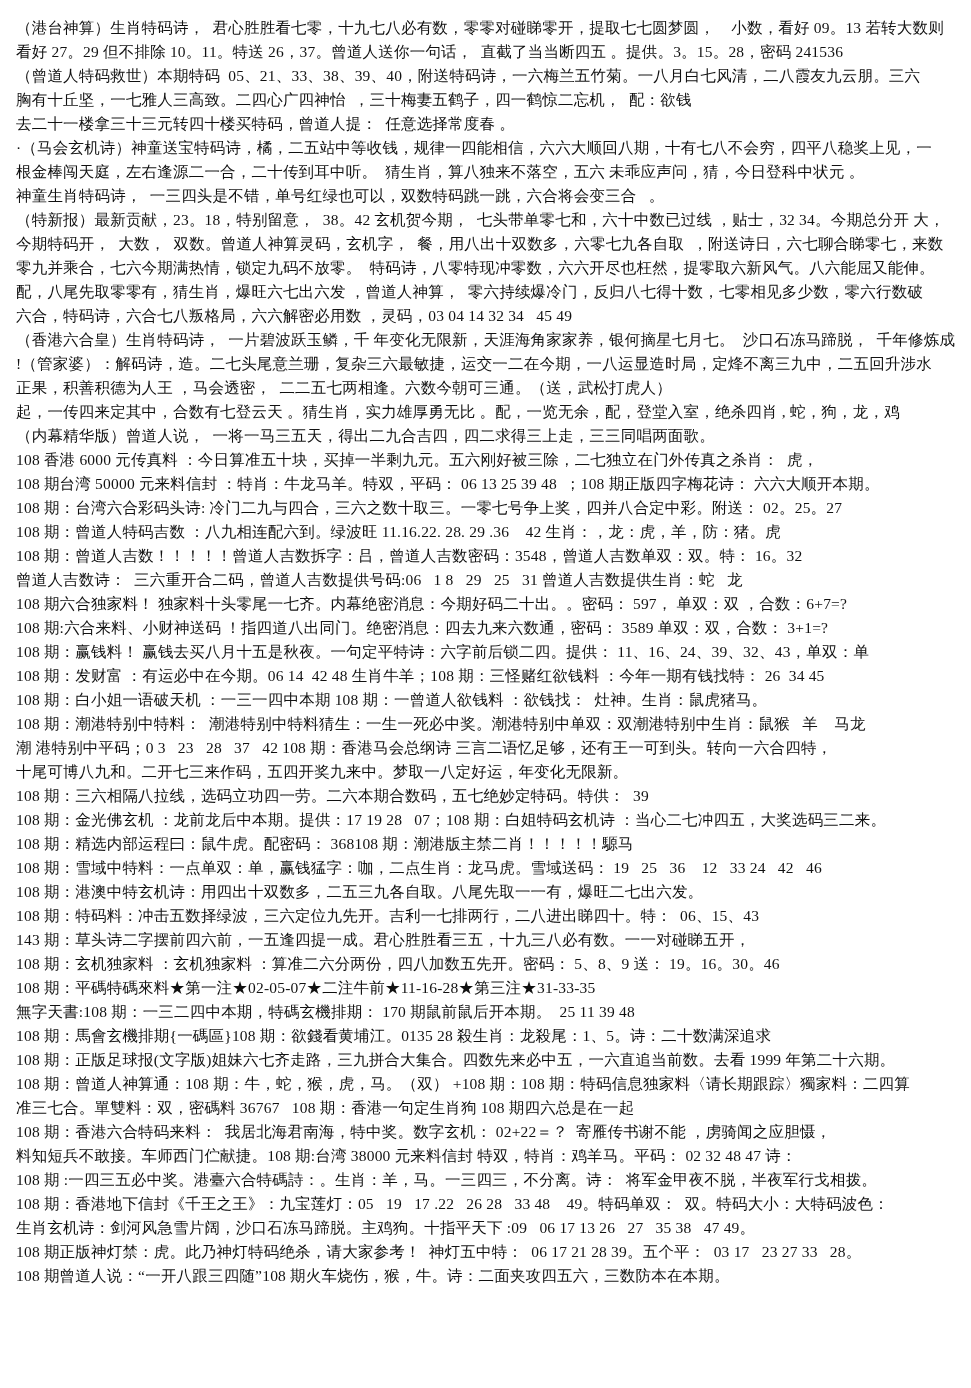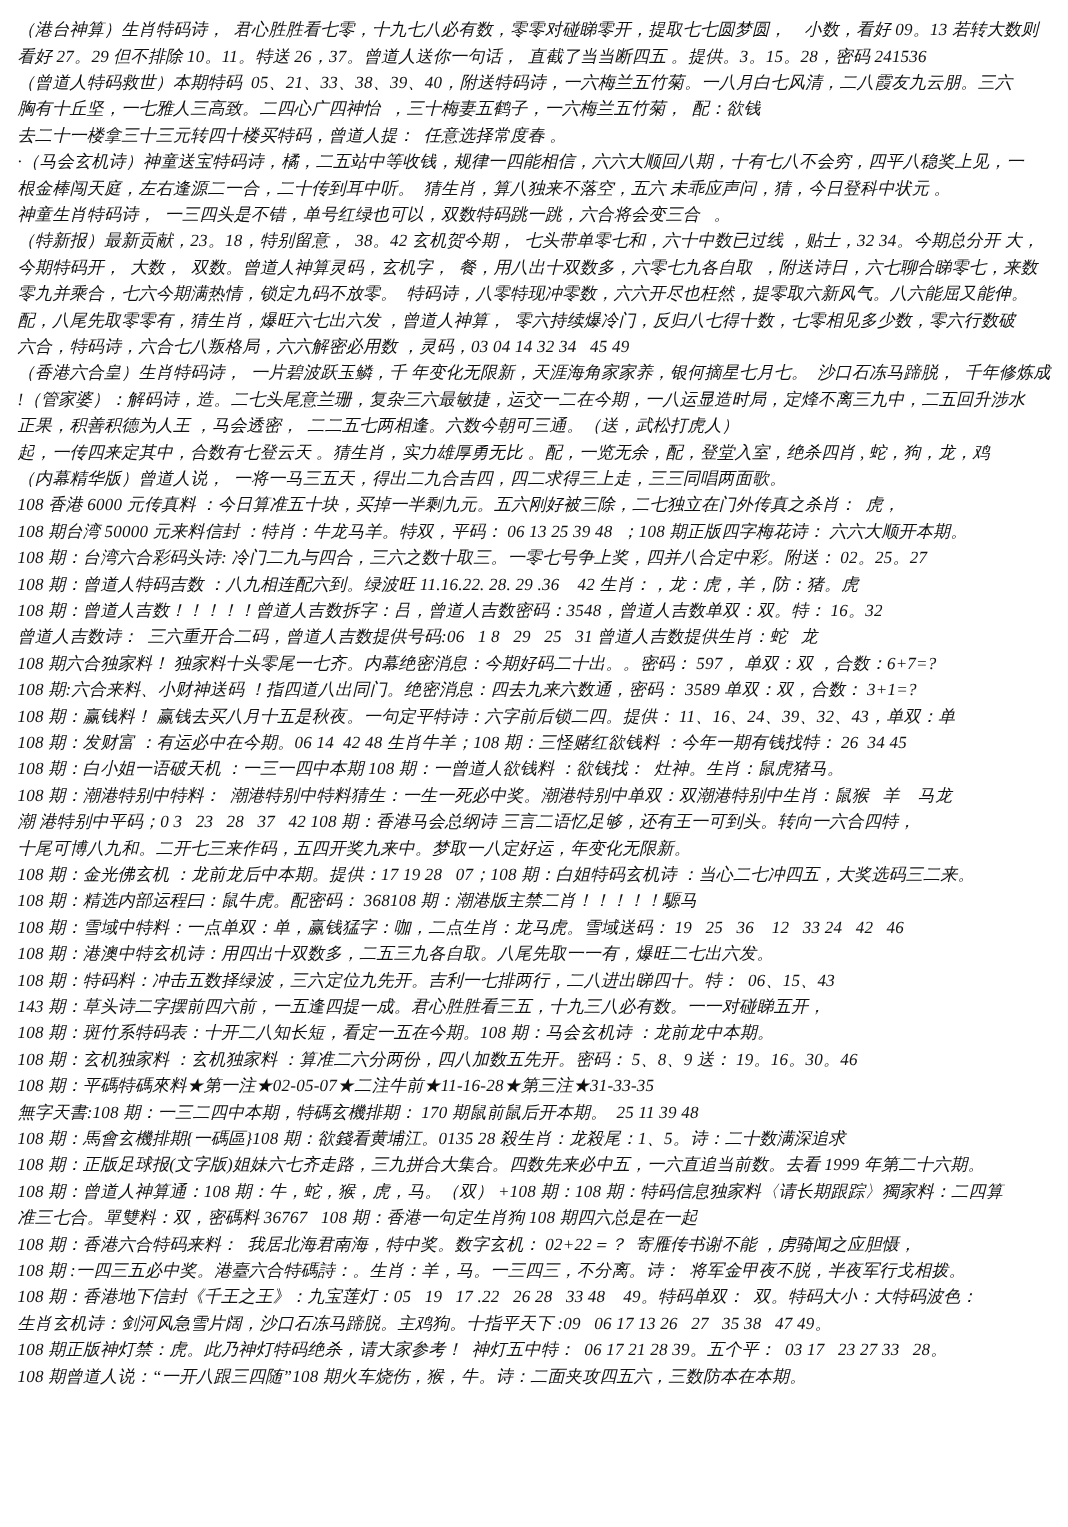"（港台神算）生肖特码诗，" div.lines { font-style: italic -> none }
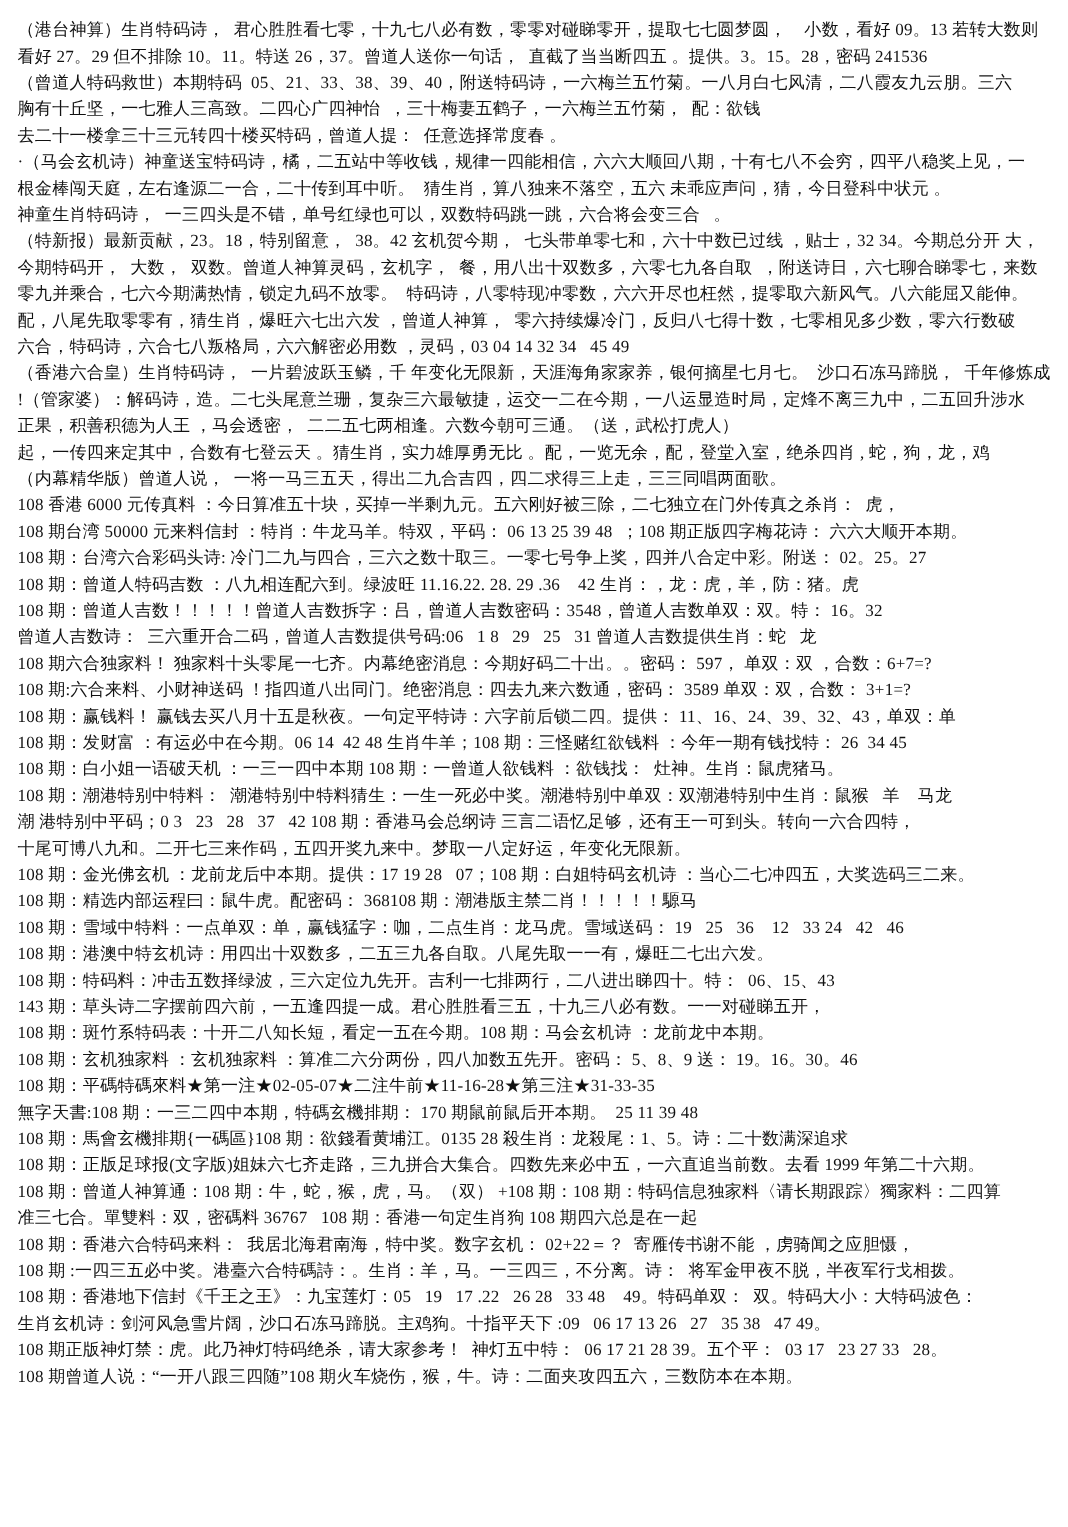"胸有十丘坚，一七雅人三高致。二四心广四神怡 ，三十梅妻五鹤子，一六梅兰五竹菊，" div.line { text: 一六梅兰五竹菊 -> 四一鹤惊二忘机 }
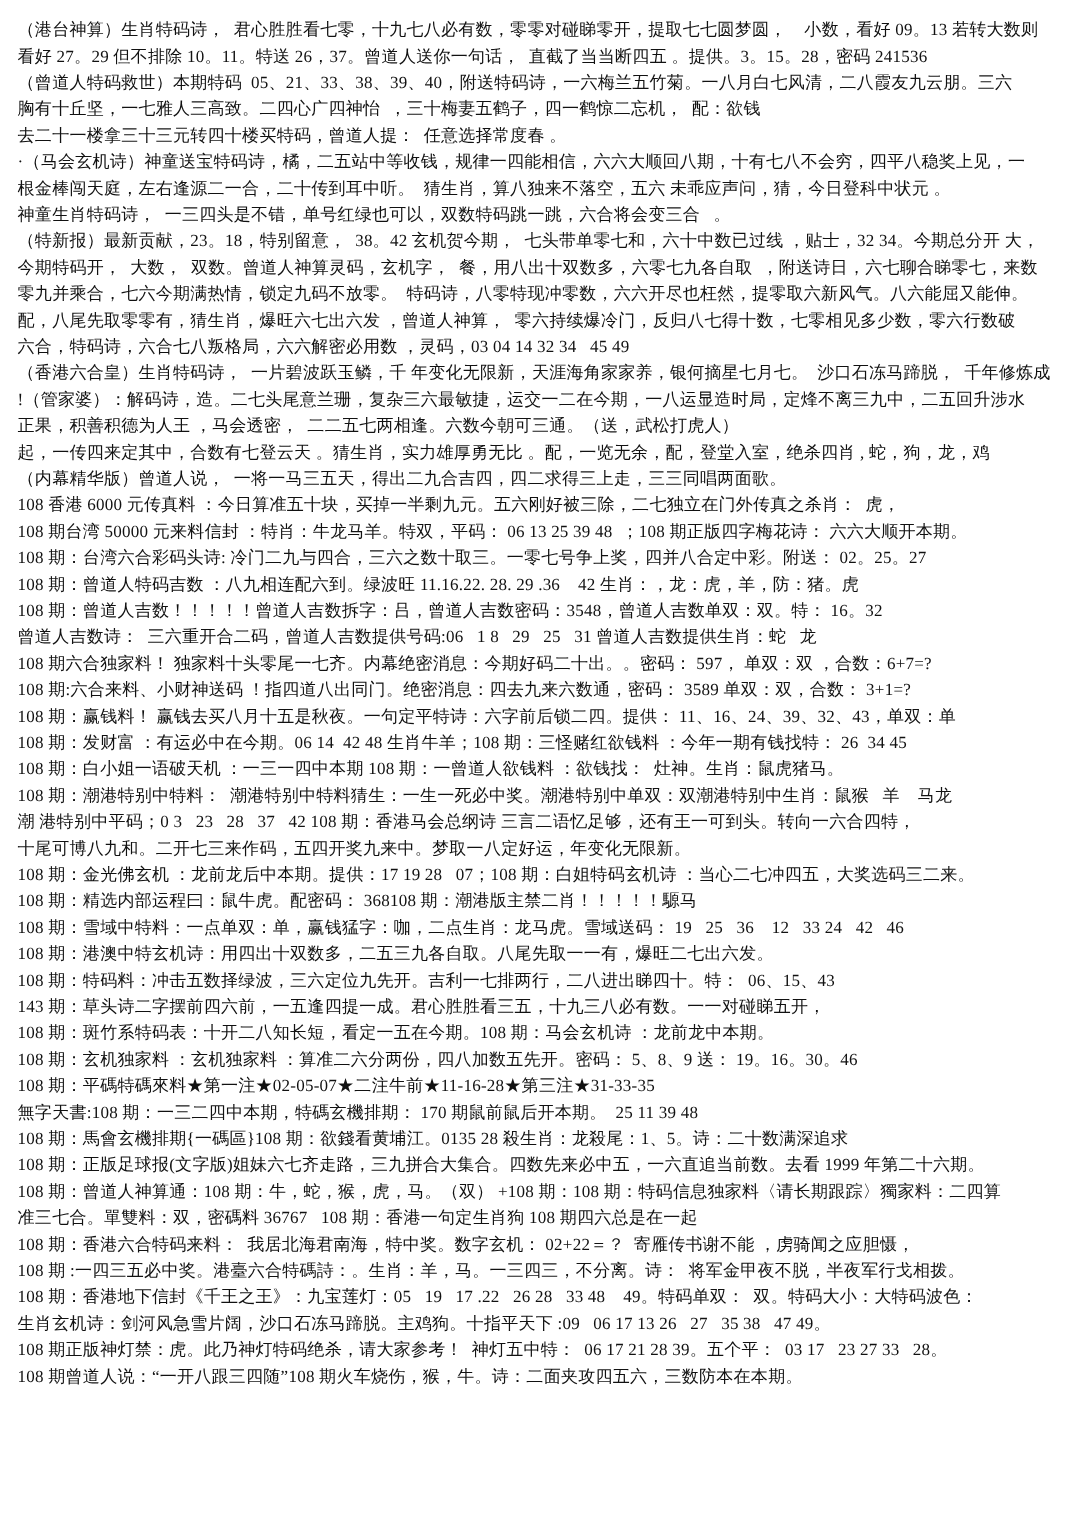"108 期：三六相隔八拉线，选码立功四一劳。二六本期合数码，五七绝妙定特码。特供： 39" div.line { html: none -> <div>108 期：三六相隔八拉线，选码立功四一劳。二六本期合数码，五七绝妙定特码。特供： 39</div> }
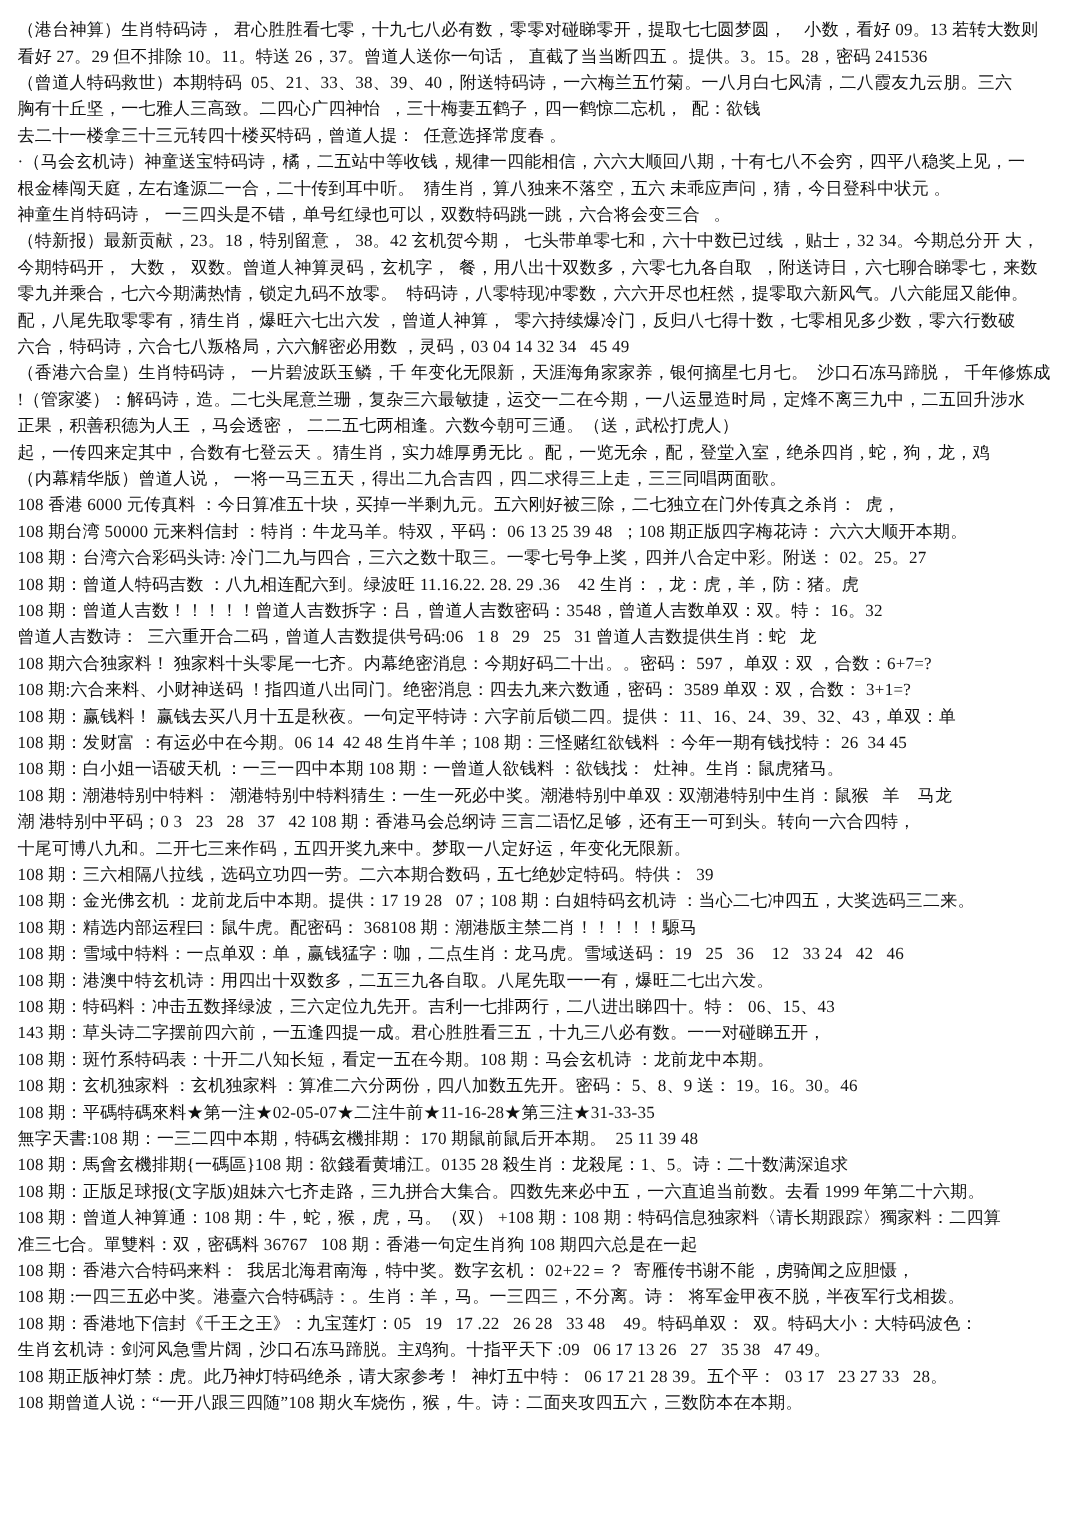"108 期：斑竹系特码表：十开二八知长短，看定一五在今期。108 期：马会玄机诗" div.line { html: <div>108 期：斑竹系特码表：十开二八知长短，看定一五在今期。108 期：马会玄机诗 ：龙前龙中本期。</div> -> none }
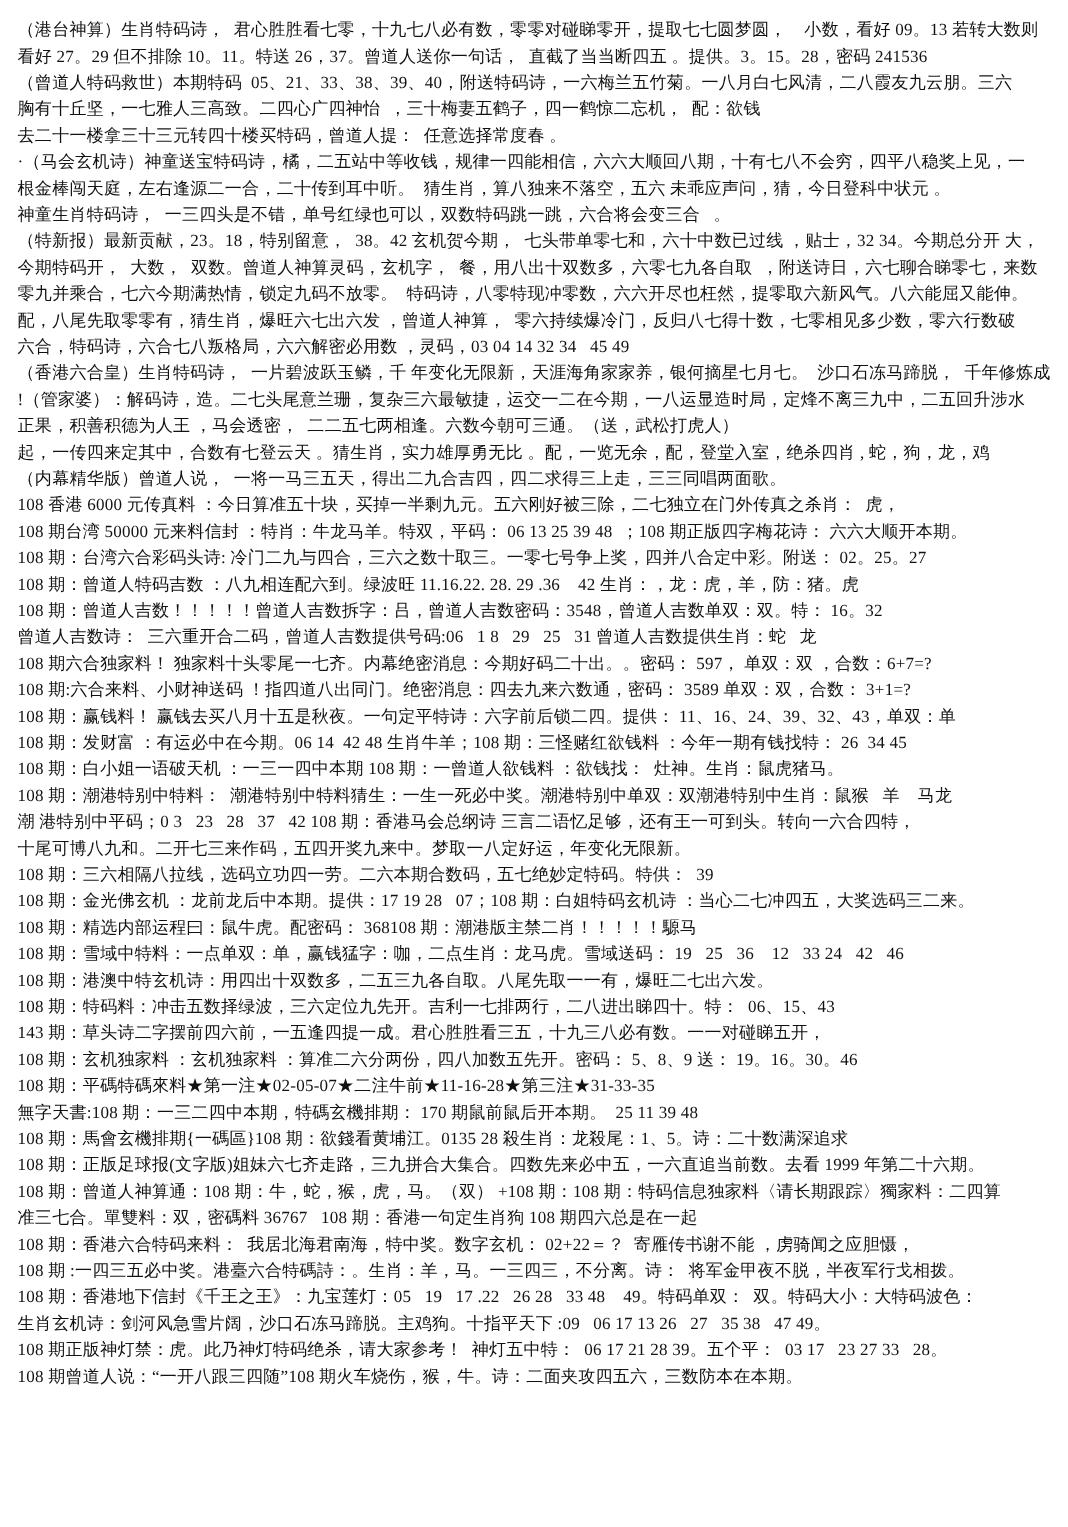"料知短兵不敢接。车师西门伫献捷。108 期:台湾 38000 元来料信封" div.line { html: none -> <div>料知短兵不敢接。车师西门伫献捷。108 期:台湾 38000 元来料信封 特双，特肖：鸡羊马。平码： 02 32 48 47 诗：</div> }
